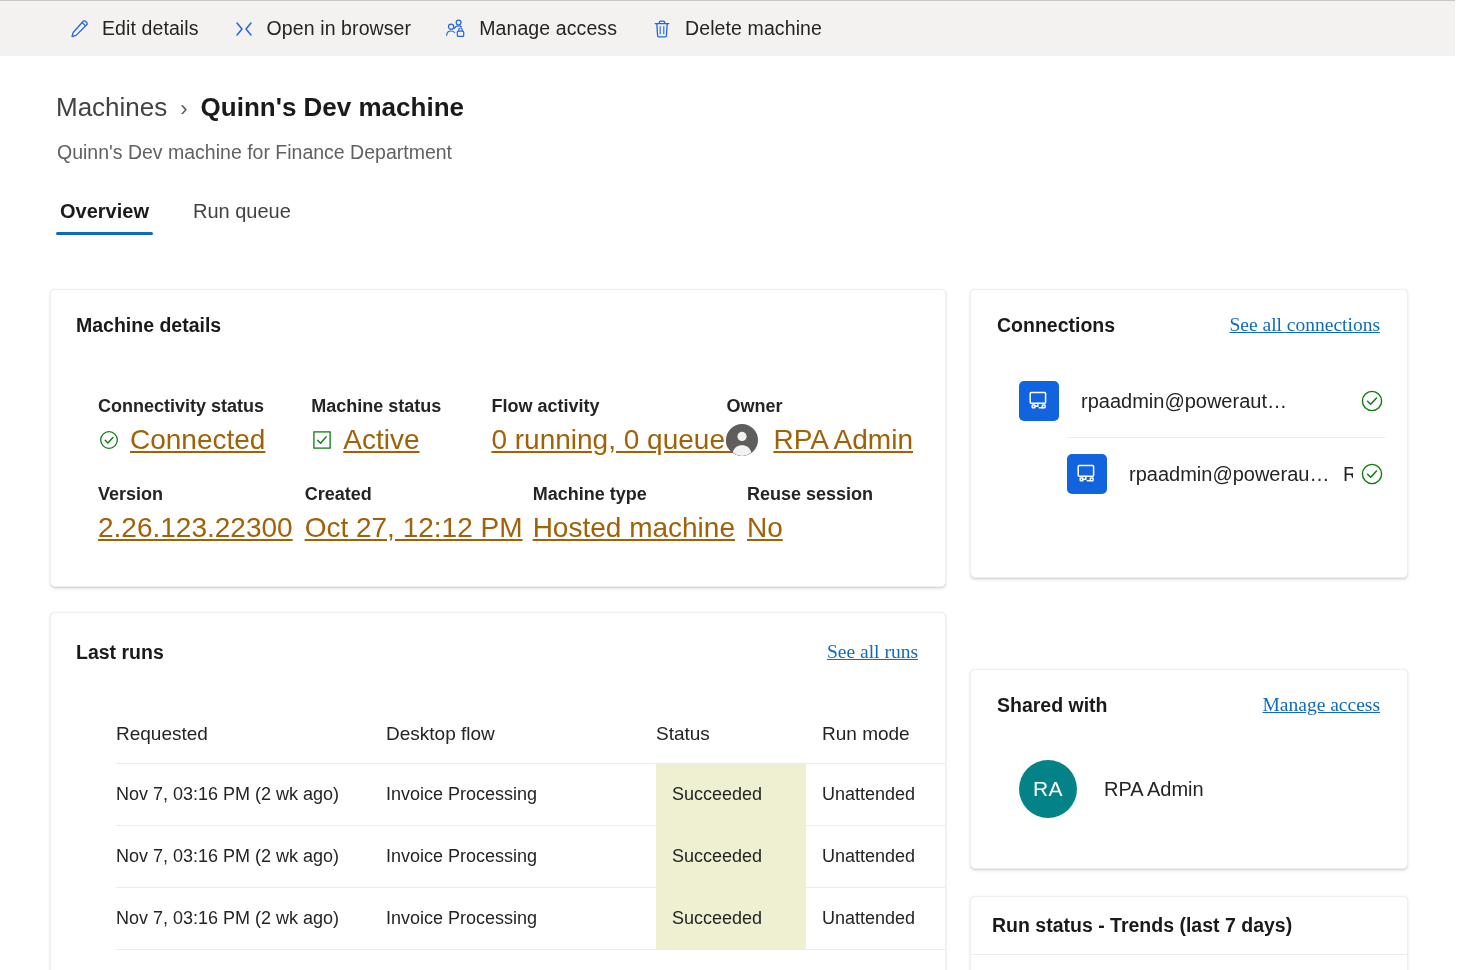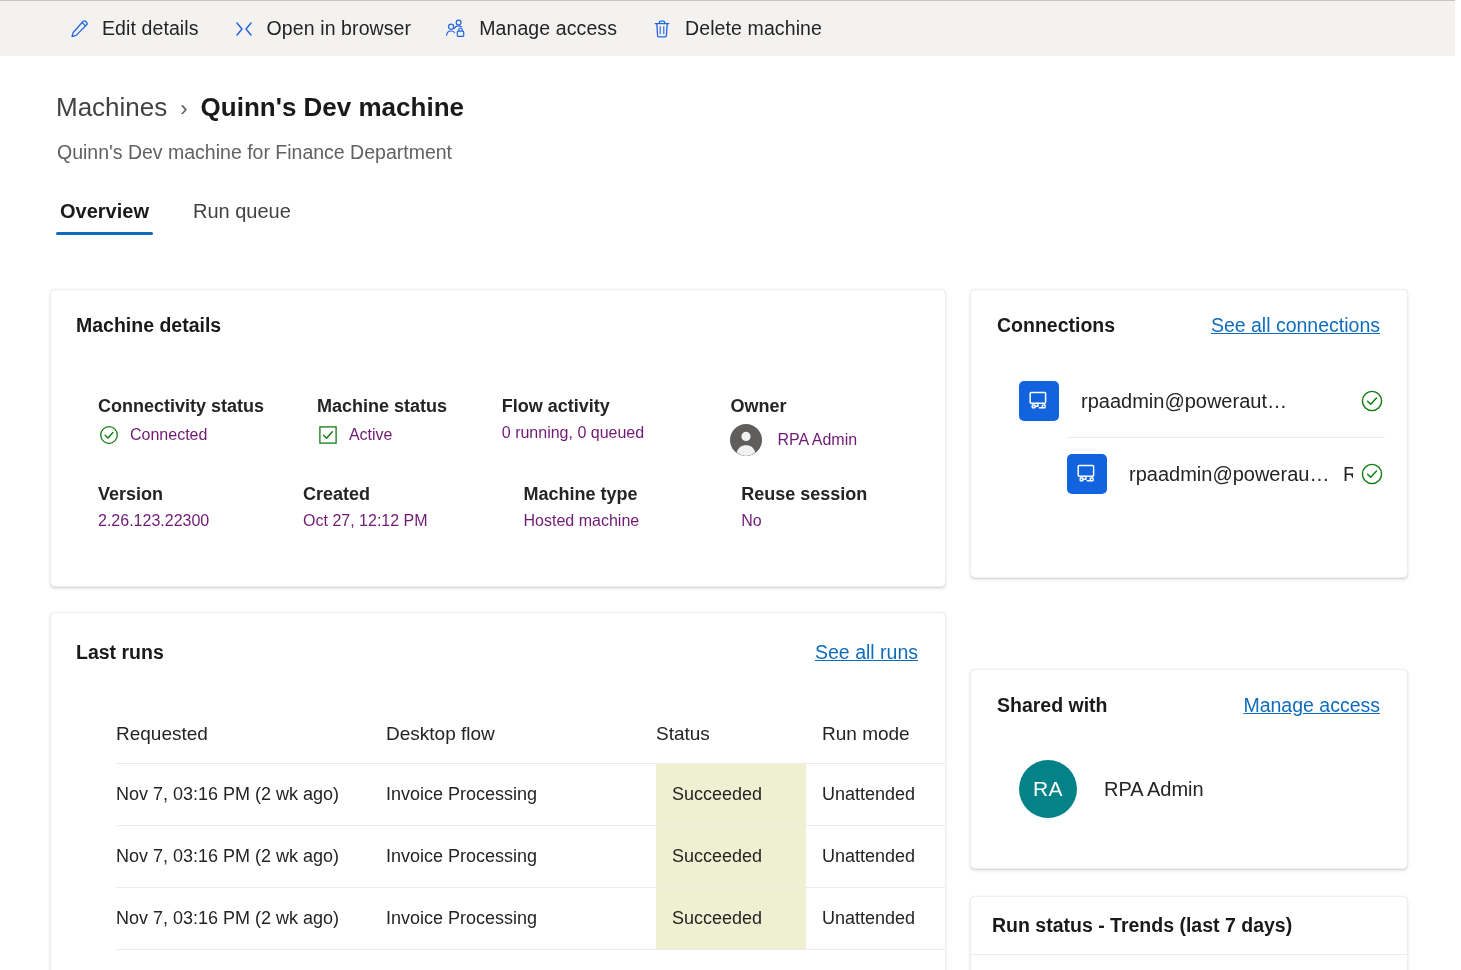"See all connections" .card-link { font-family: none -> Liberation Serif, serif }
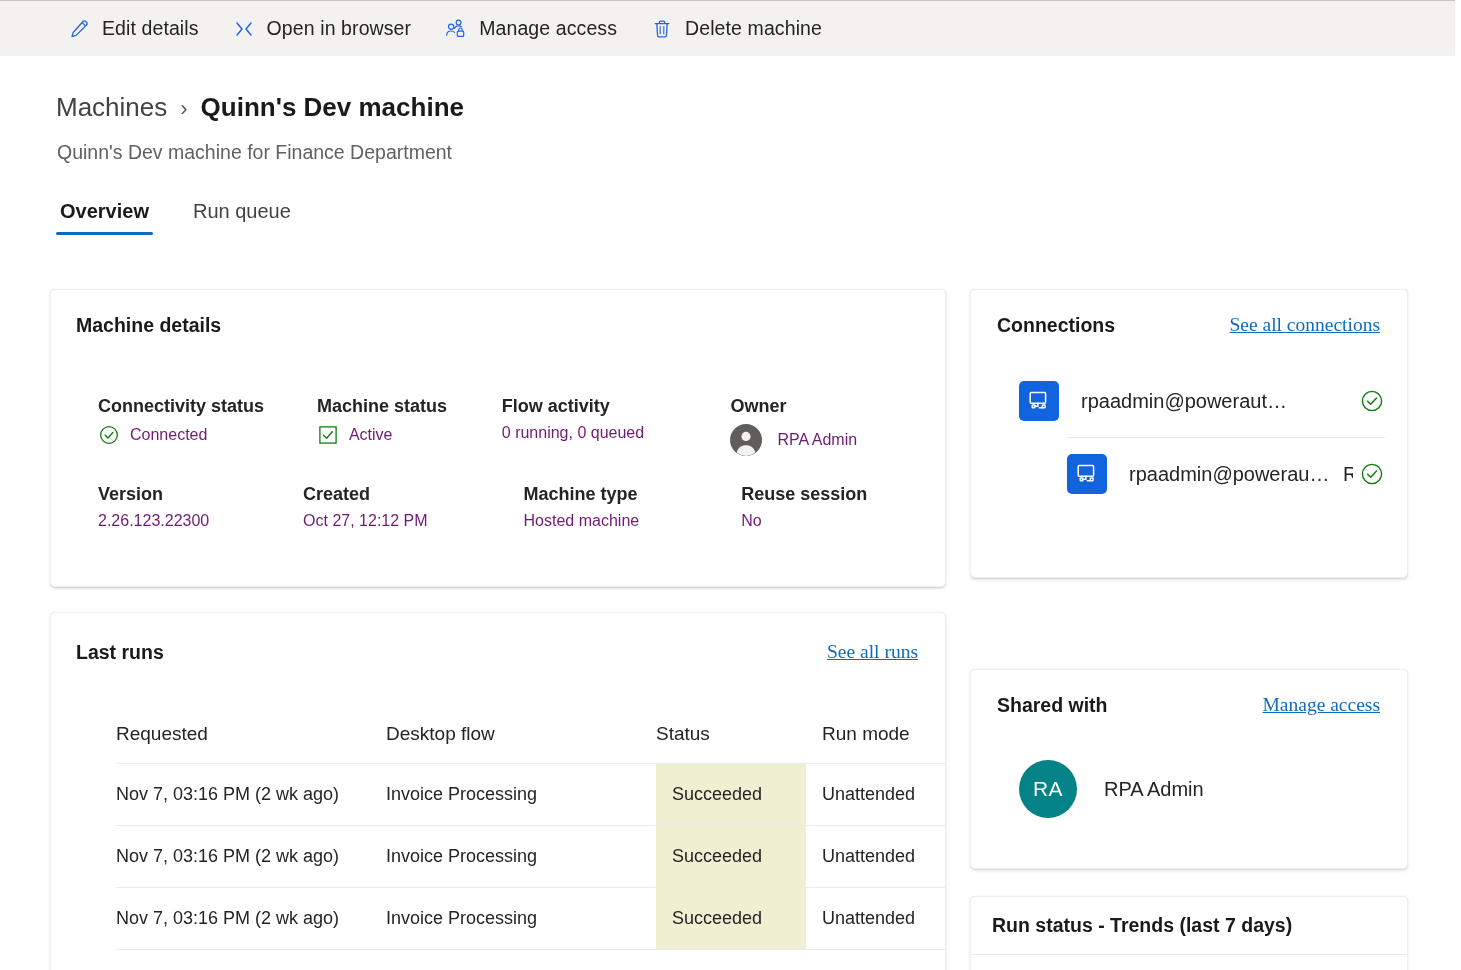"Connectivity status" .detail-row { align-items: none -> flex-end }
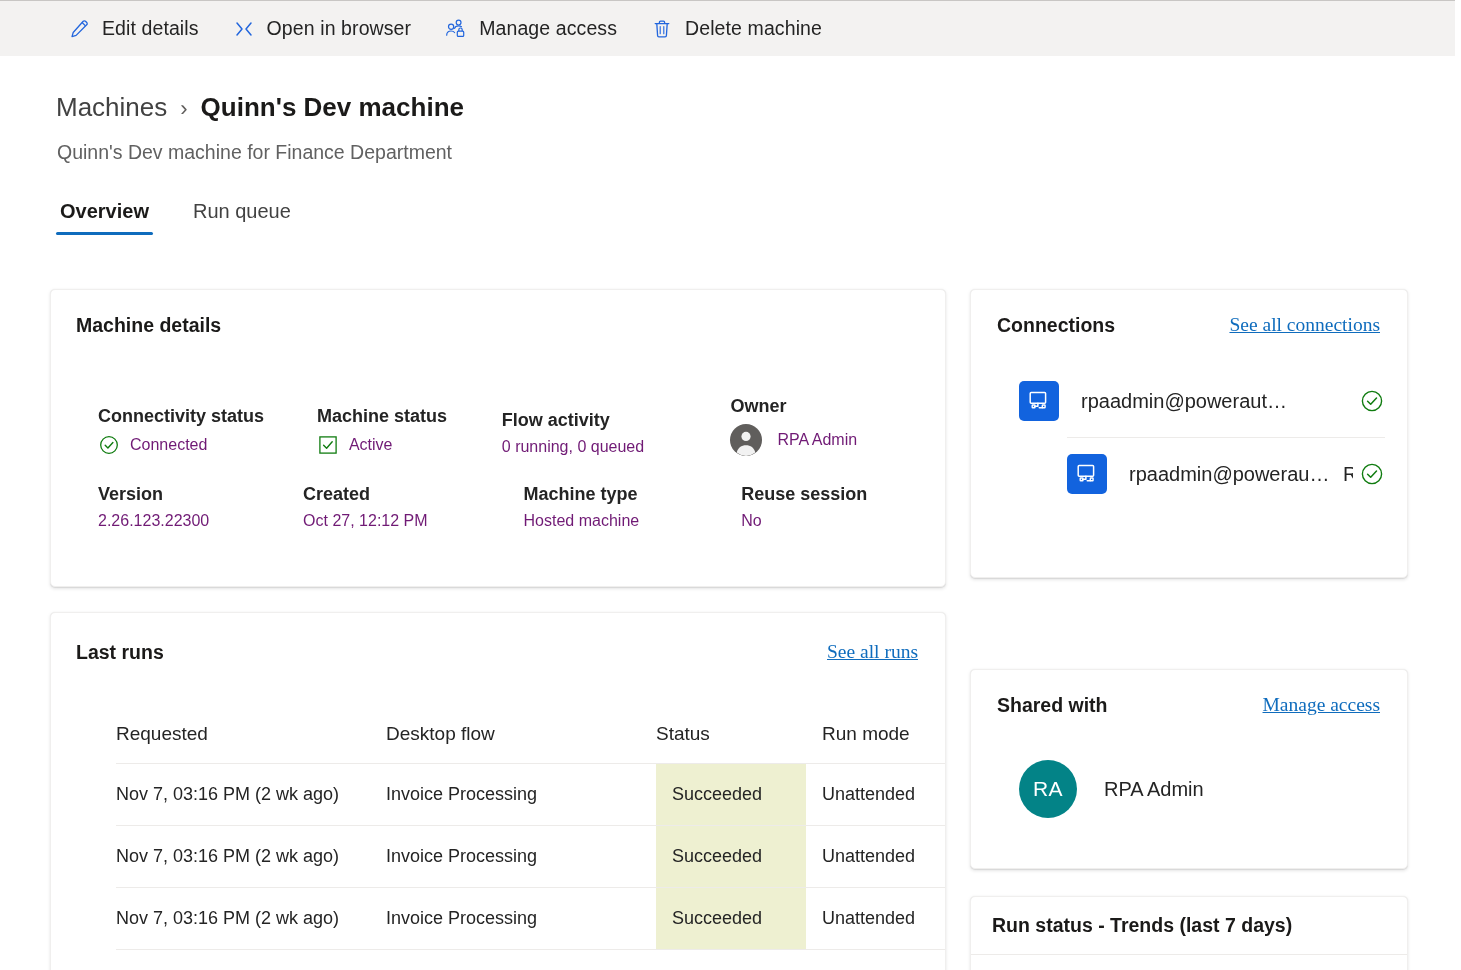"Connected" .detail-value { color: #701a75 -> #a16207; font-size: 16px -> 28px; text-decoration: none -> underline }
